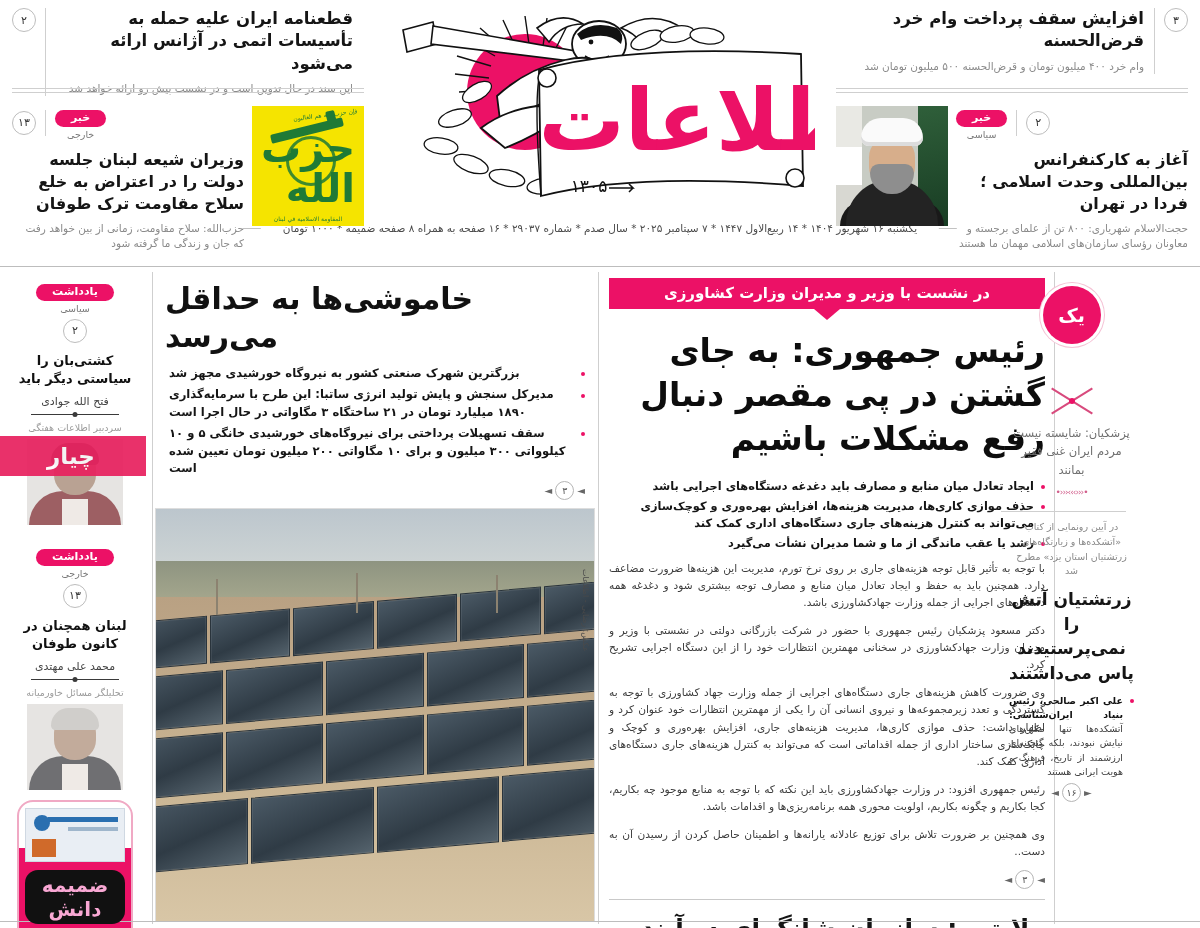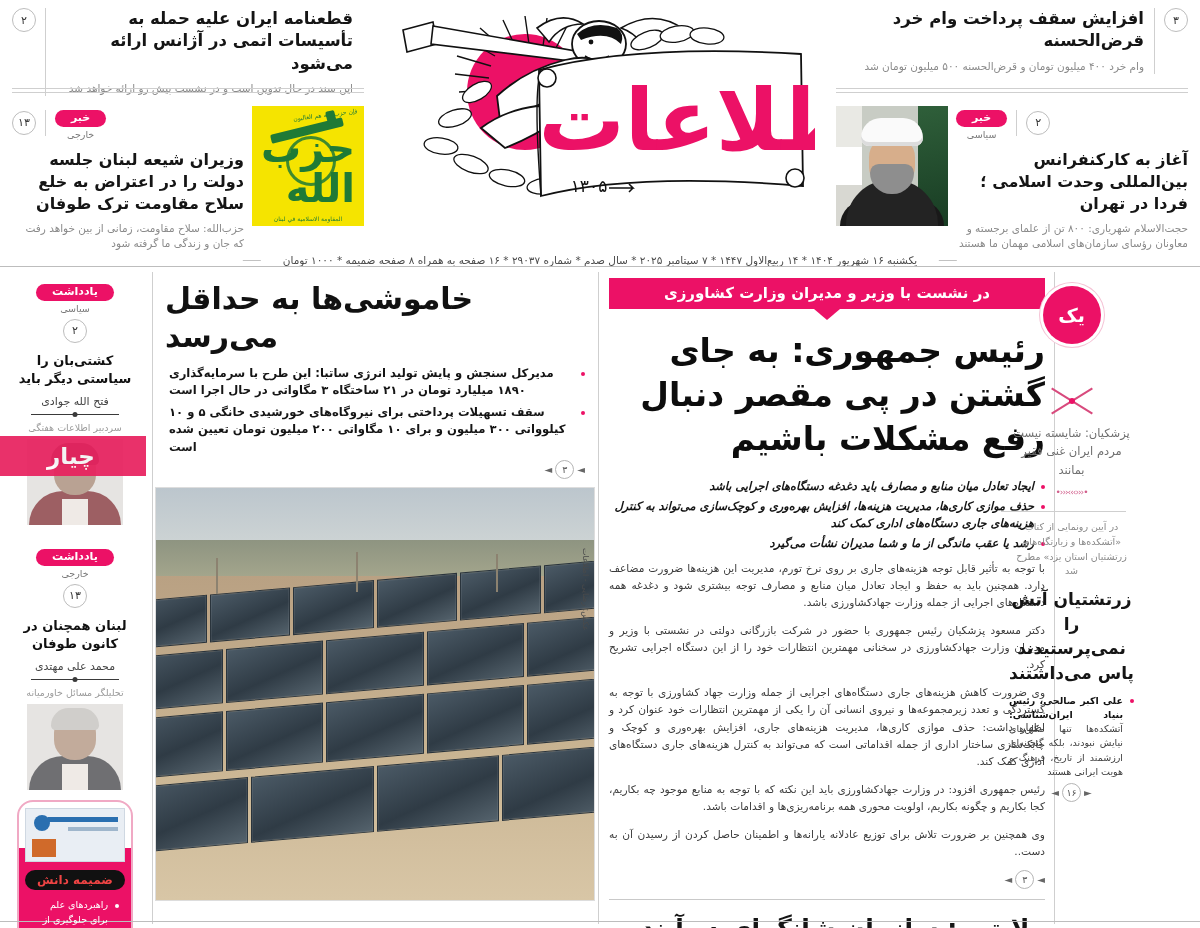"یکشنبه ۱۶ شهریور ۱۴۰۴ *" #dateline { top: 252px -> 220px }
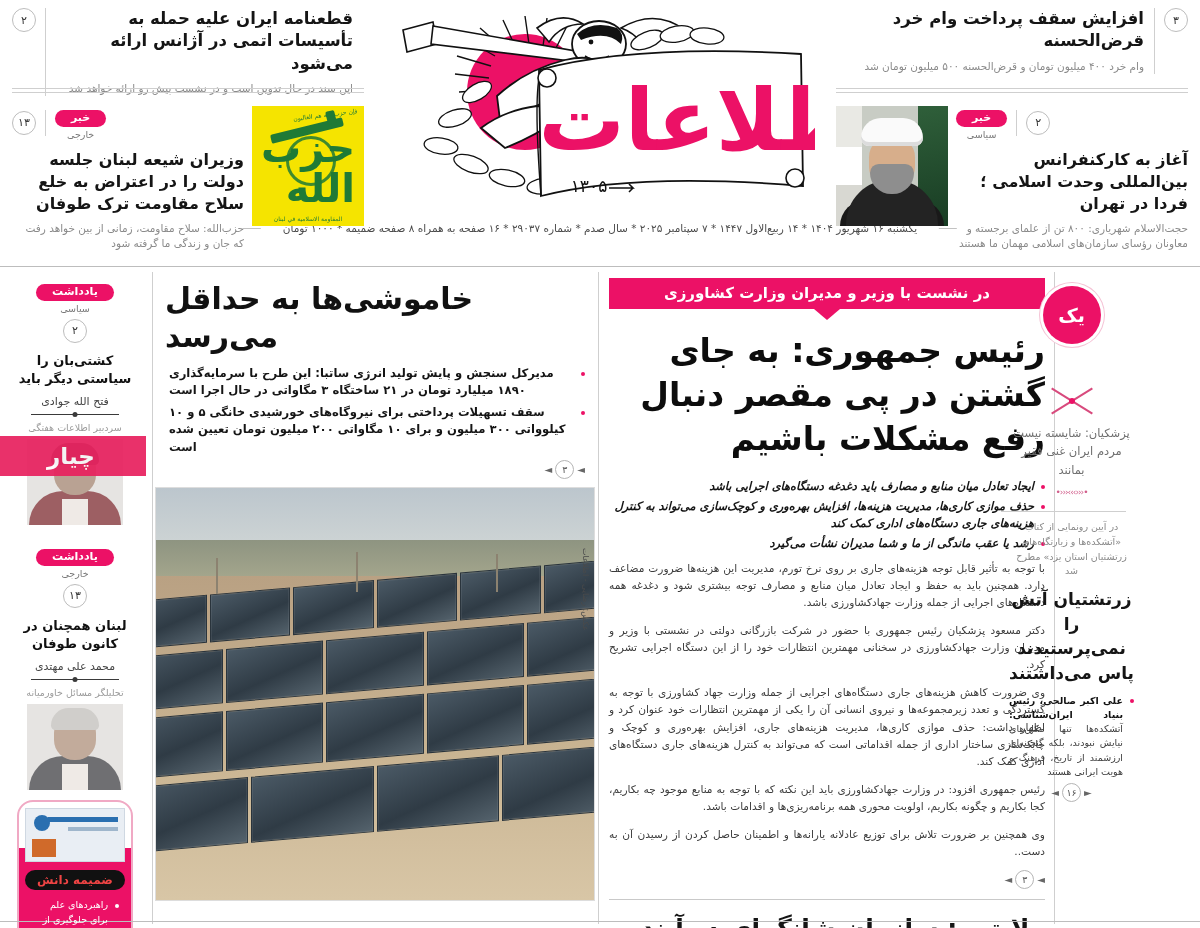"بزرگترین شهرک صنعتی کشور به" li { html: none -> <li>بزرگترین شهرک صنعتی کشور به نیروگاه خورشیدی مجهز شد</li> }
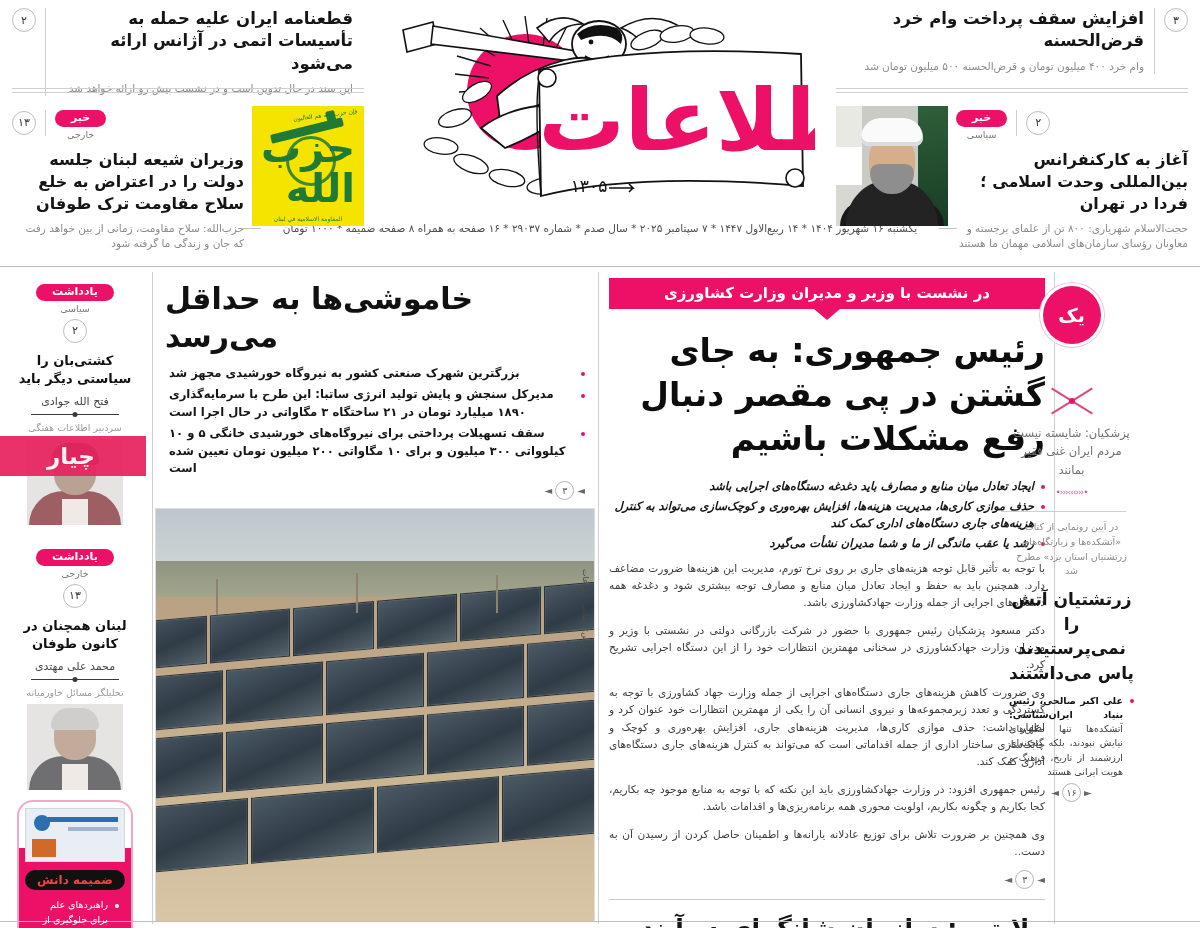"ایجاد تعادل میان منابع و" .main-bullets { font-style: italic -> none }
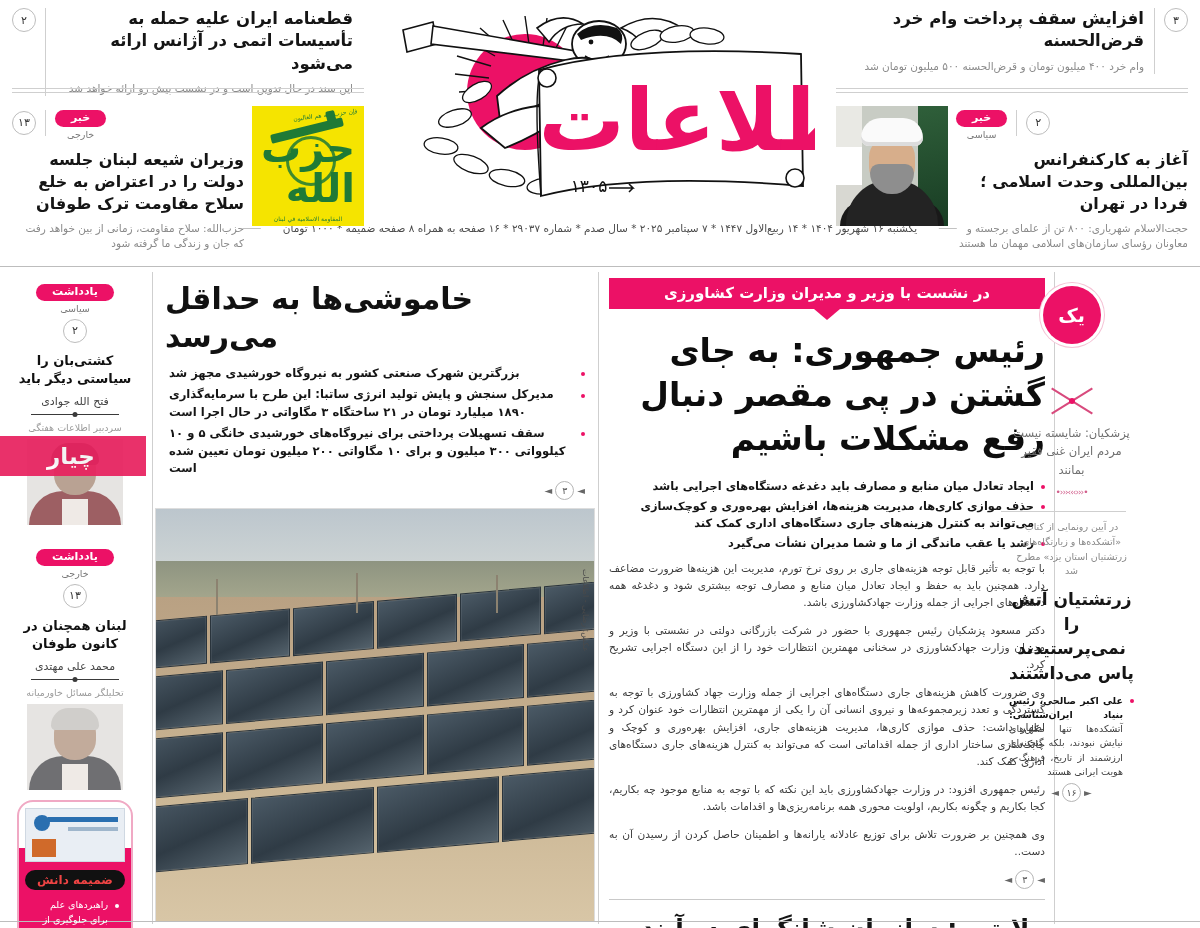"ضمیمه دانش" .sup-title { color: #ef4444 -> #f9a8d4; font-size: 12px -> 20px }
